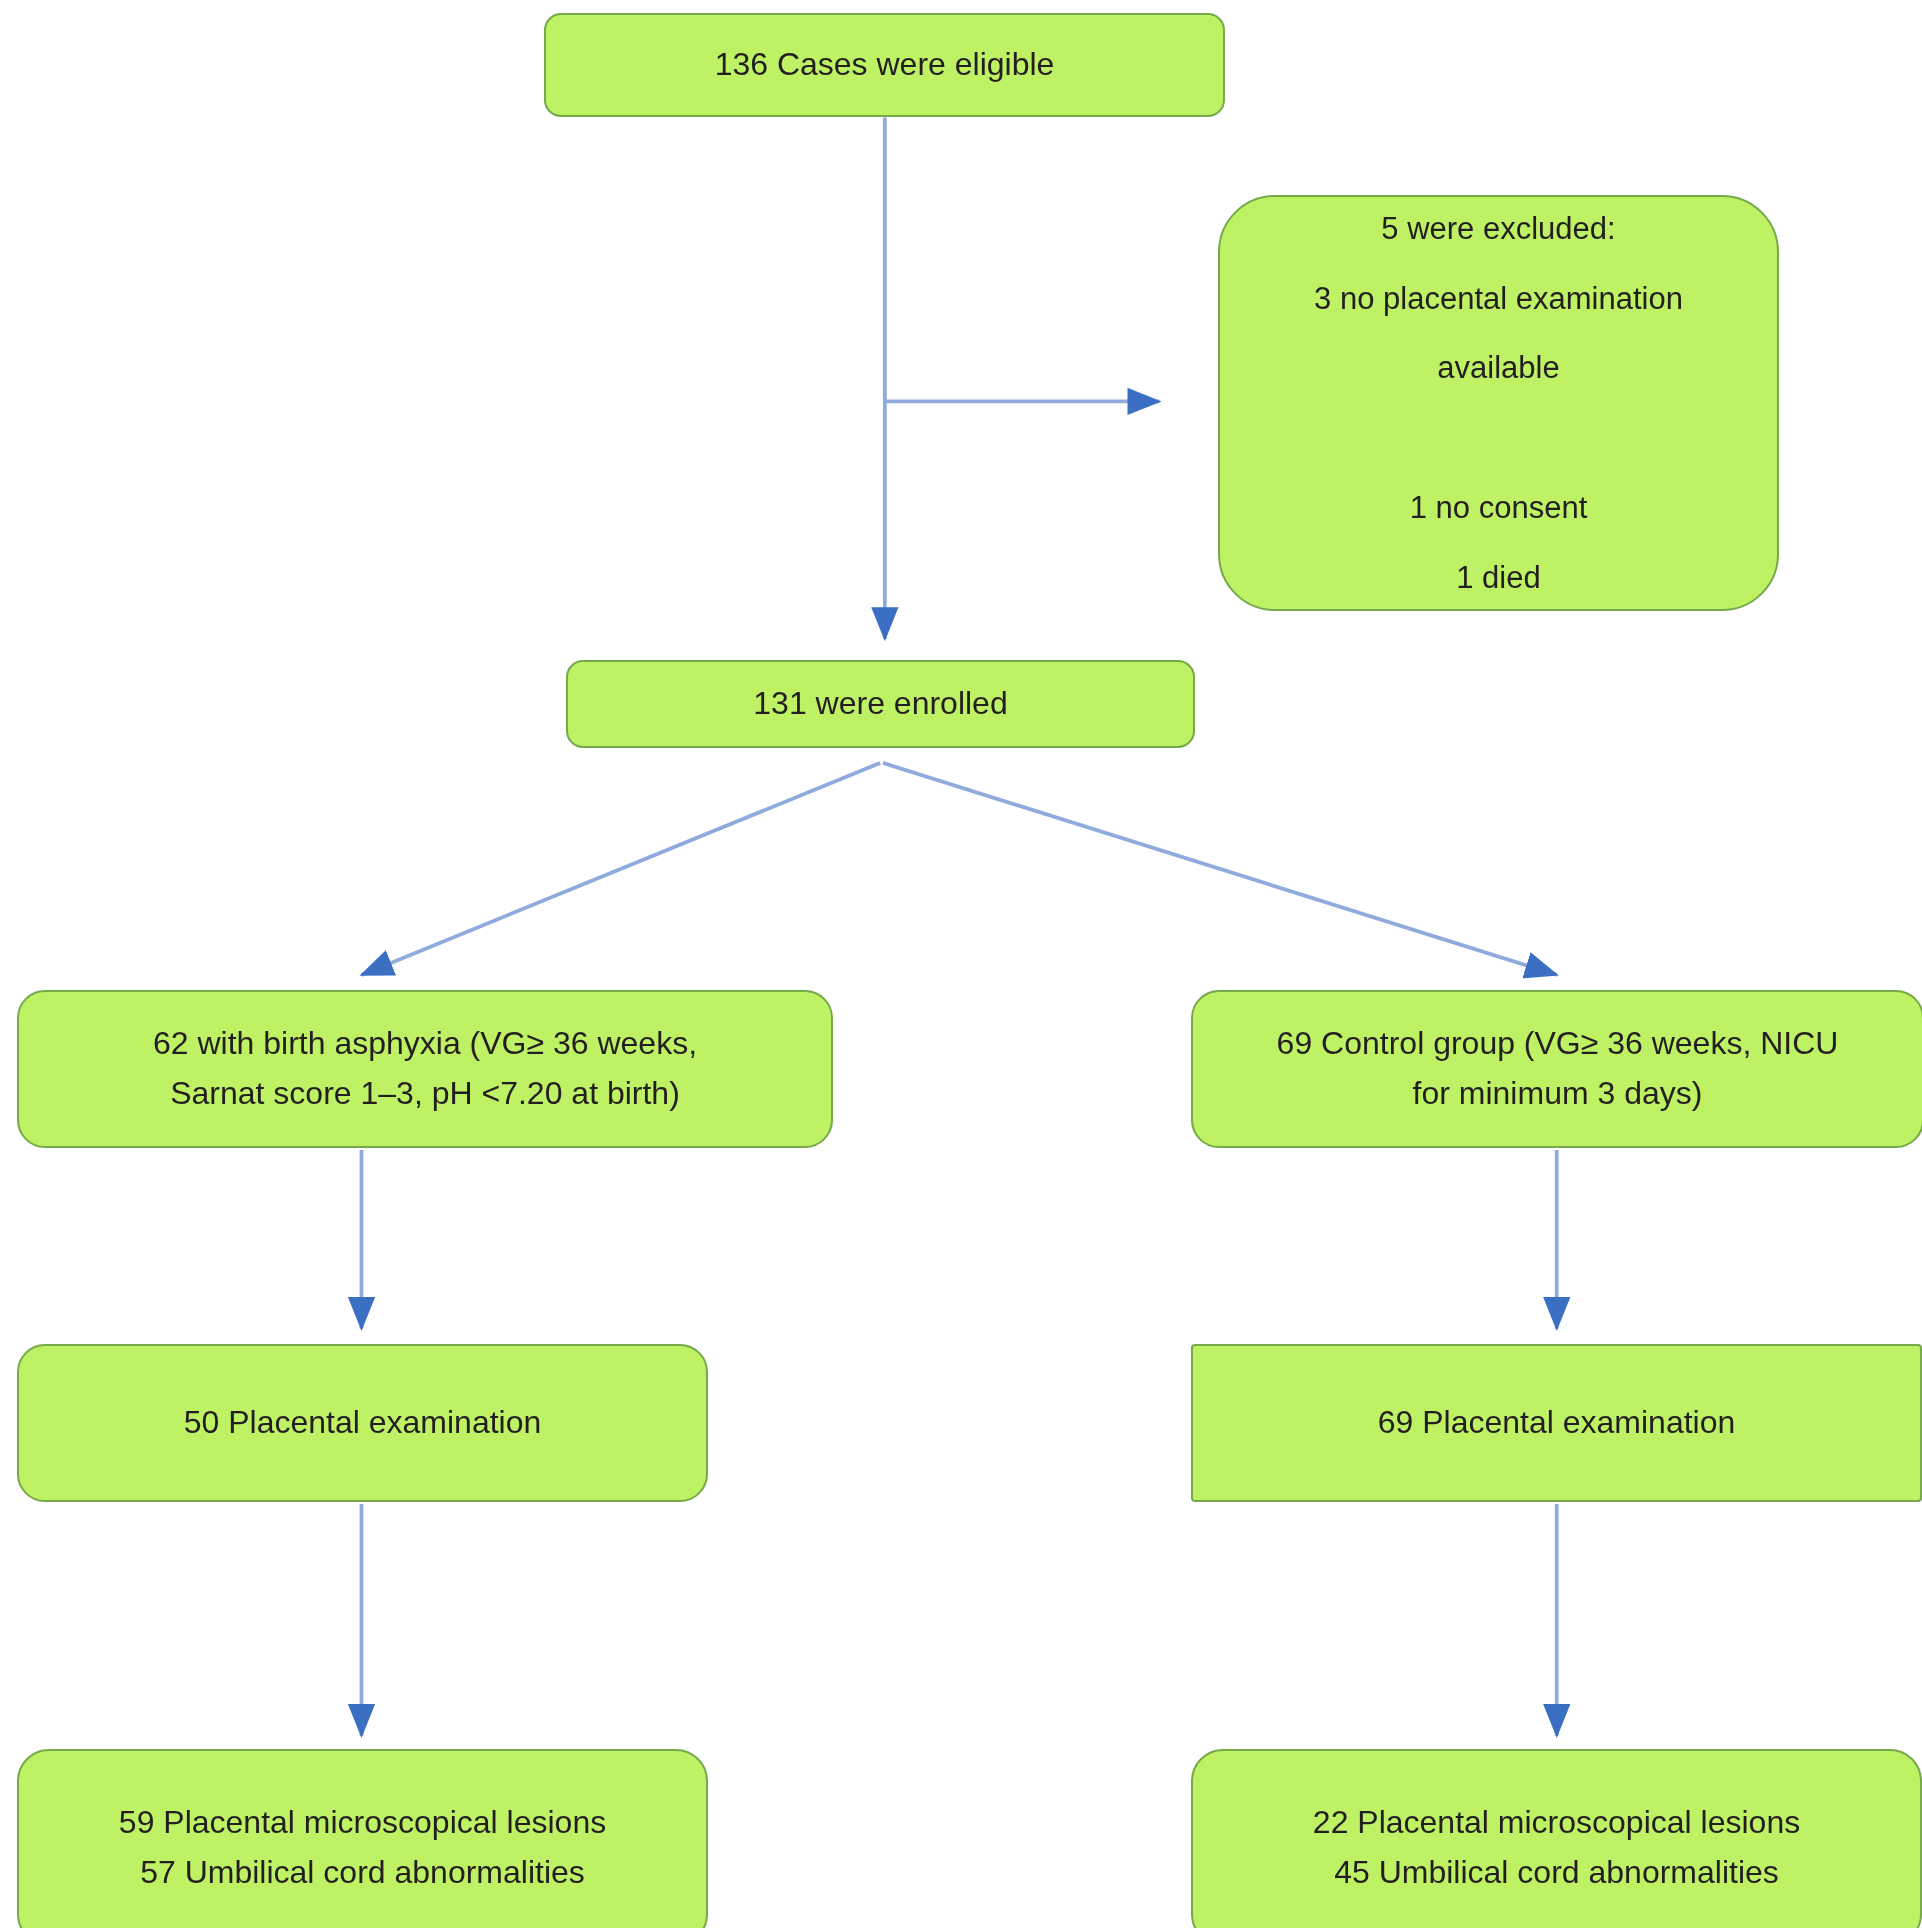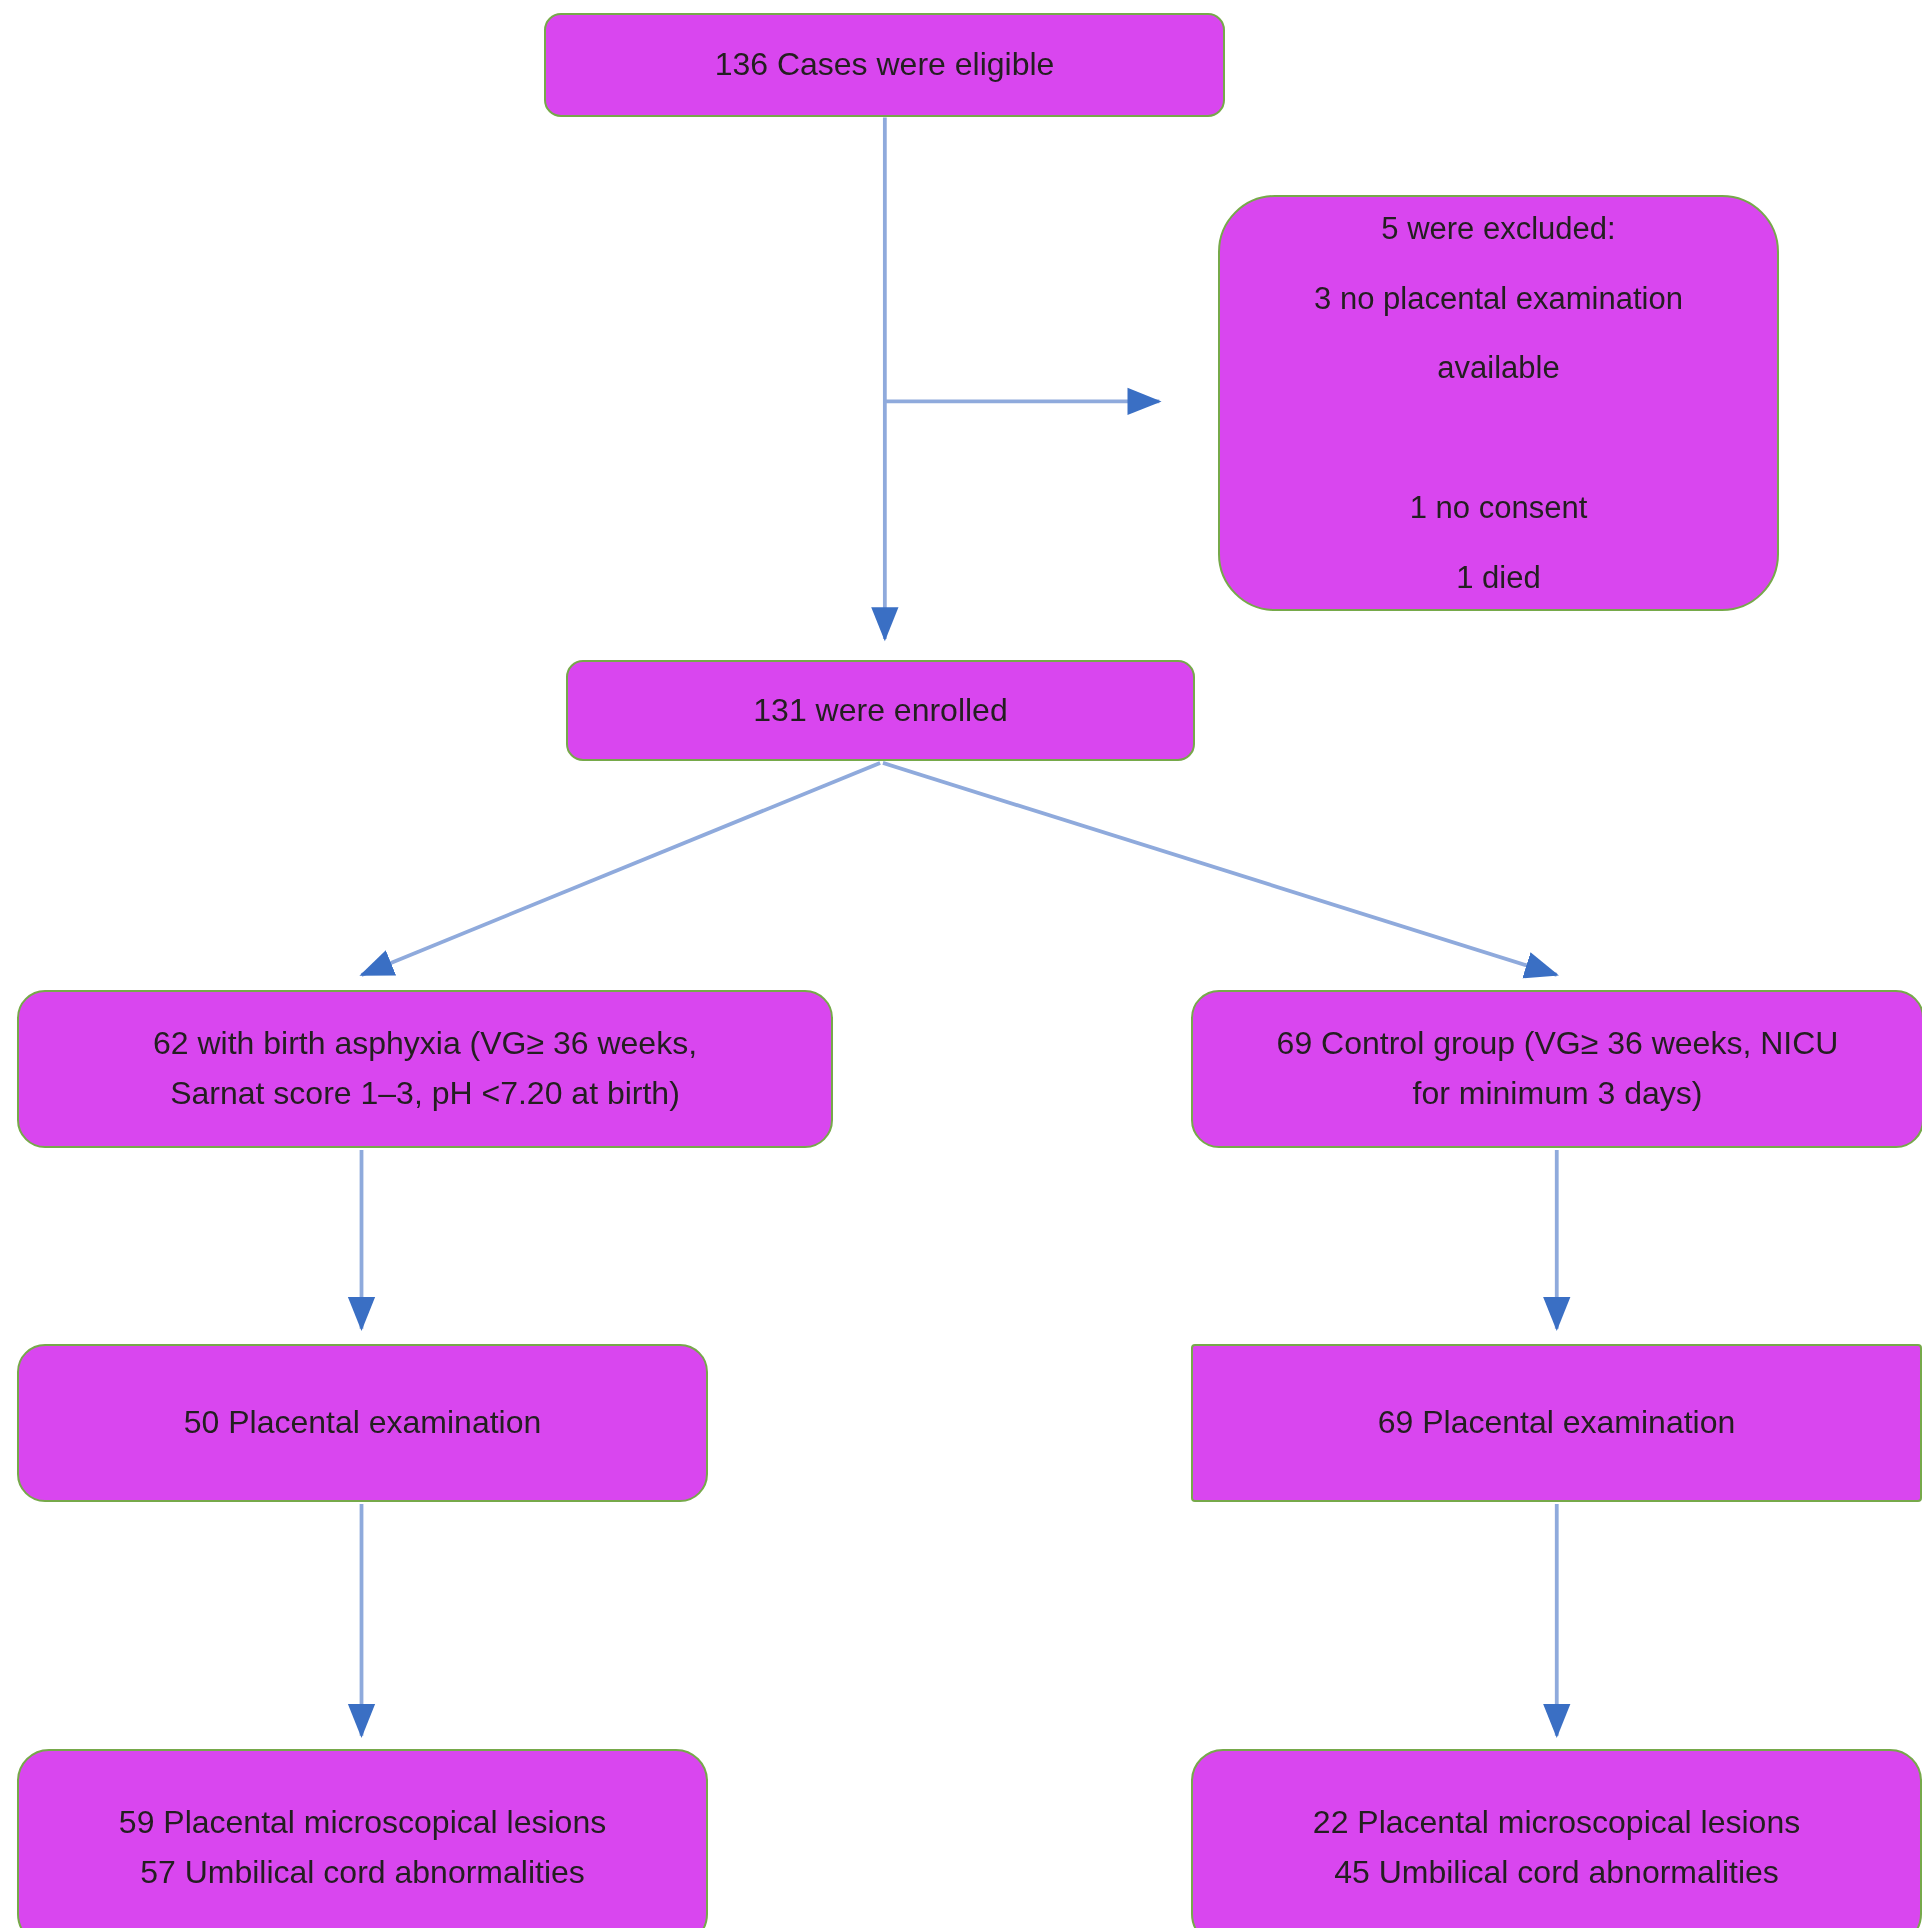"136 Cases were eligible" .node { background: #d946ef -> #bef264 }
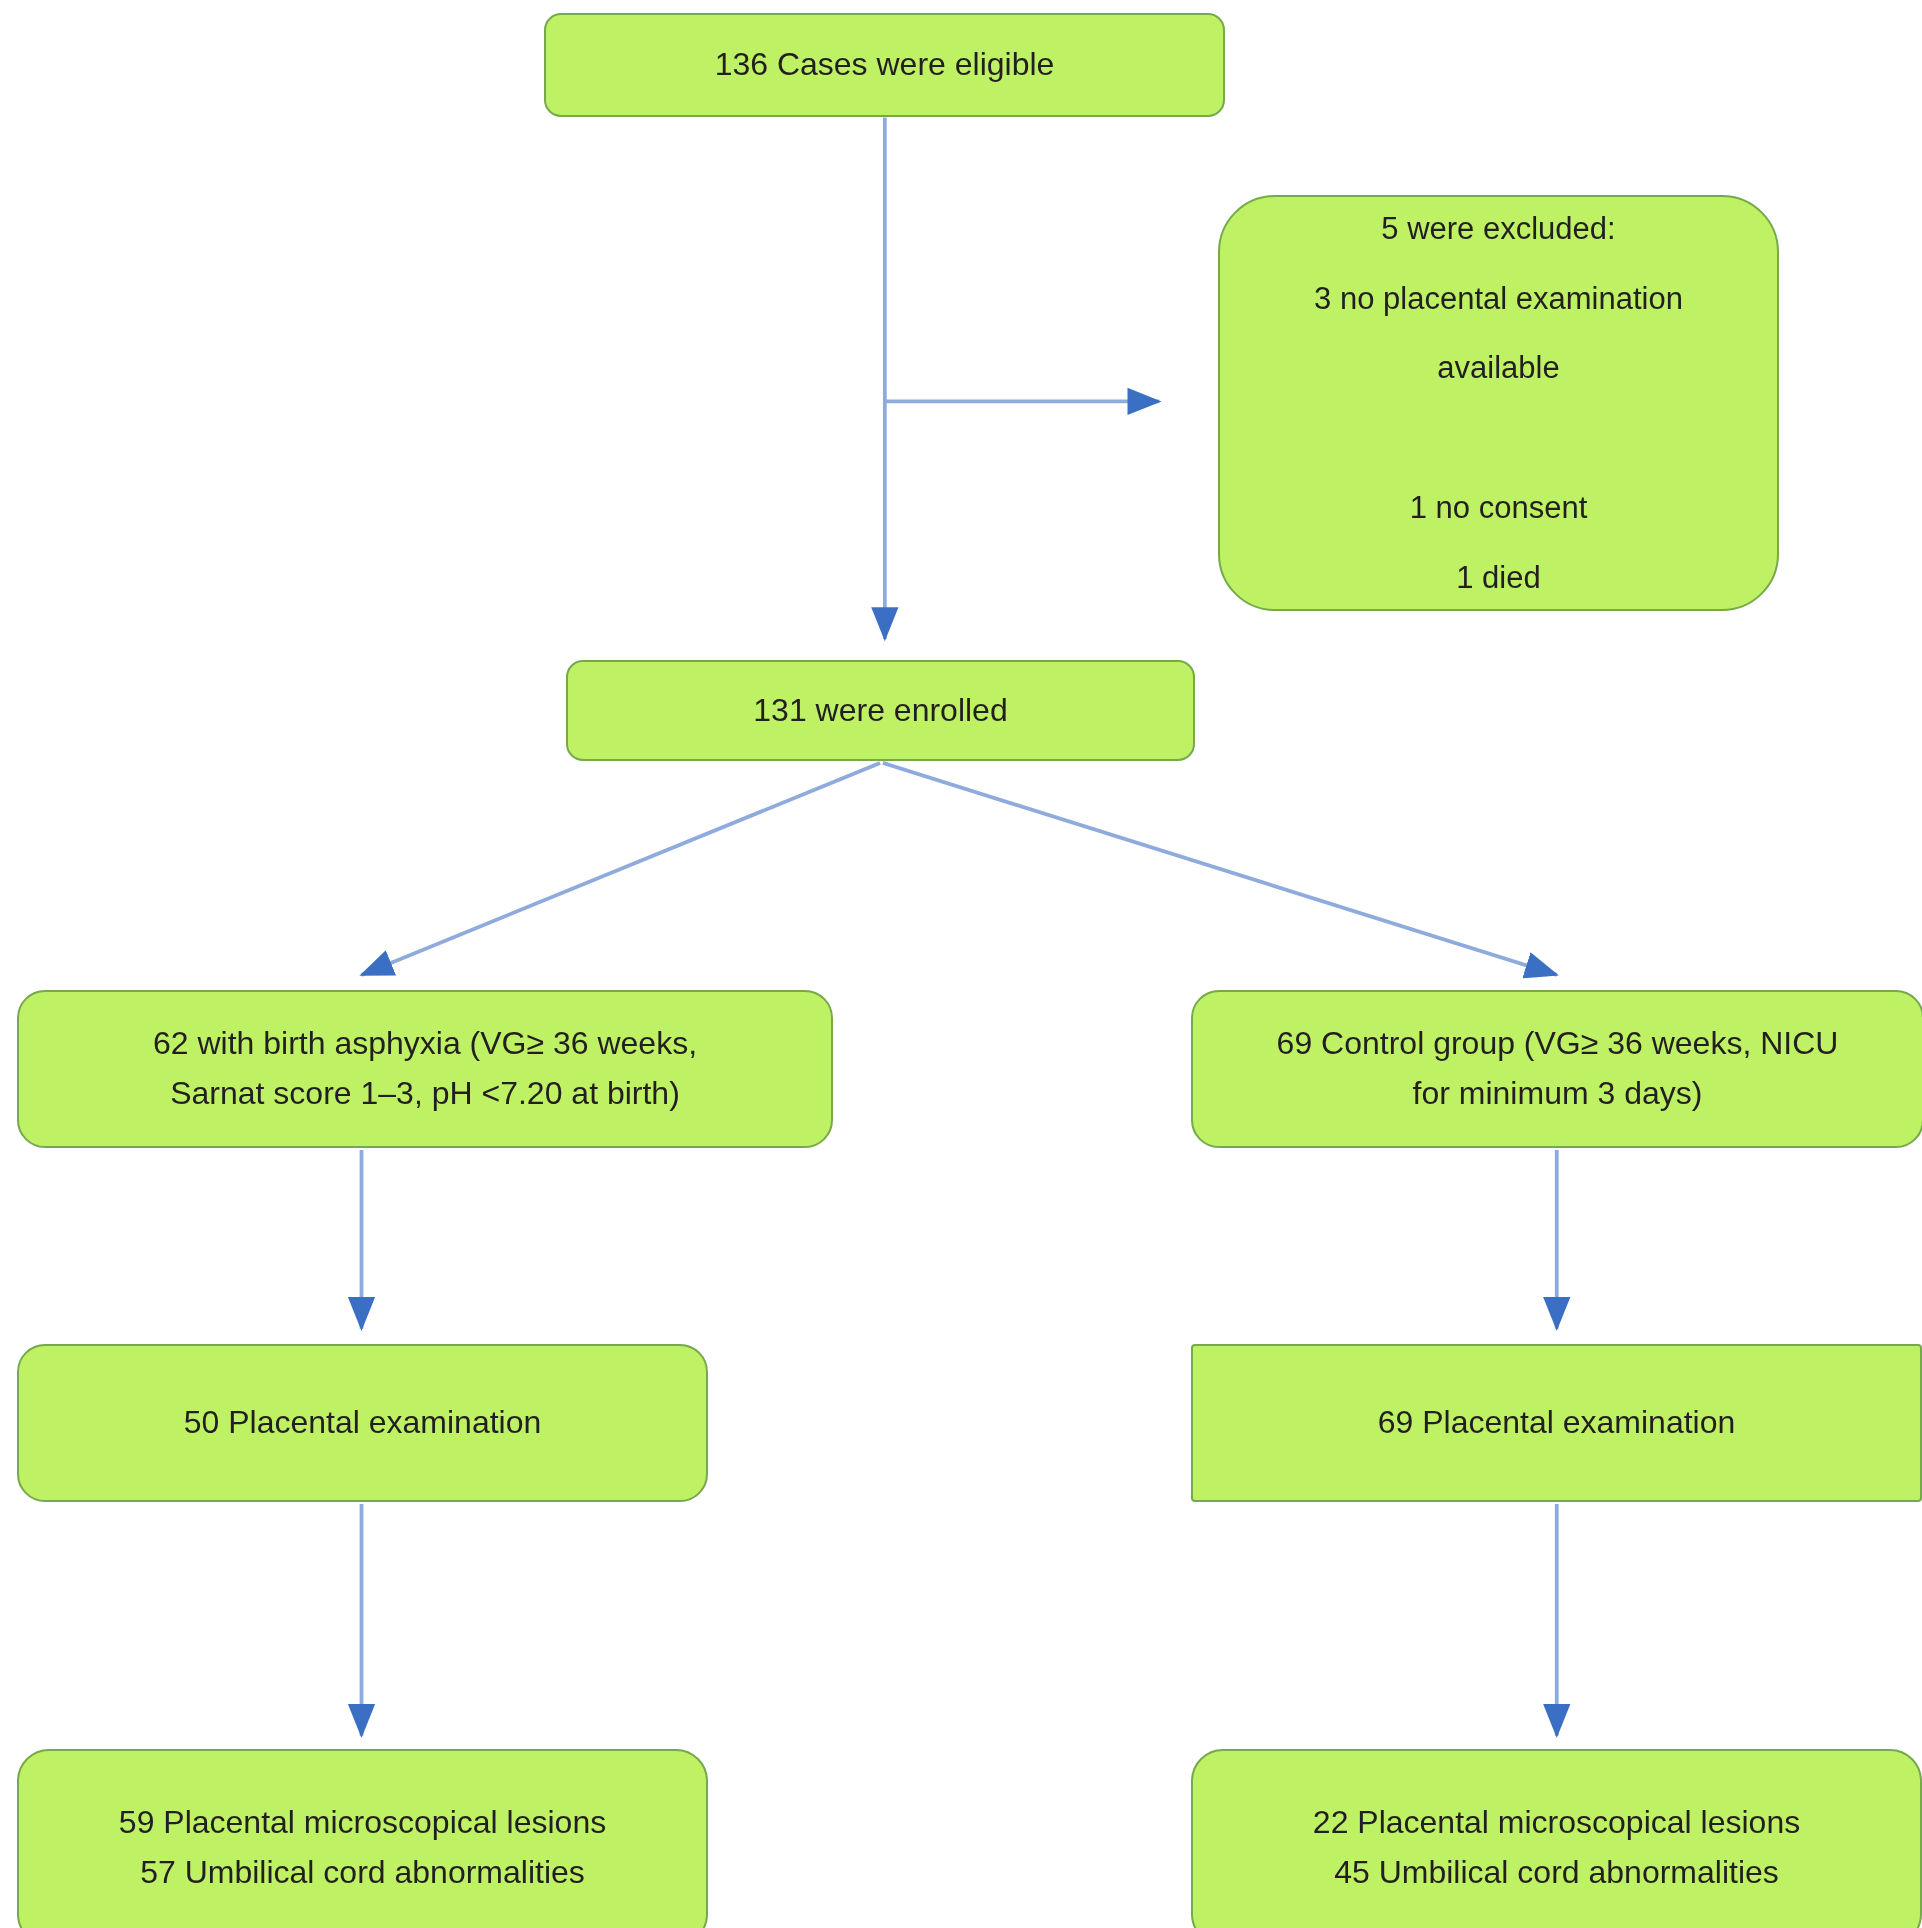"131 were enrolled" #node-enrolled { height: 101px -> 88px }
